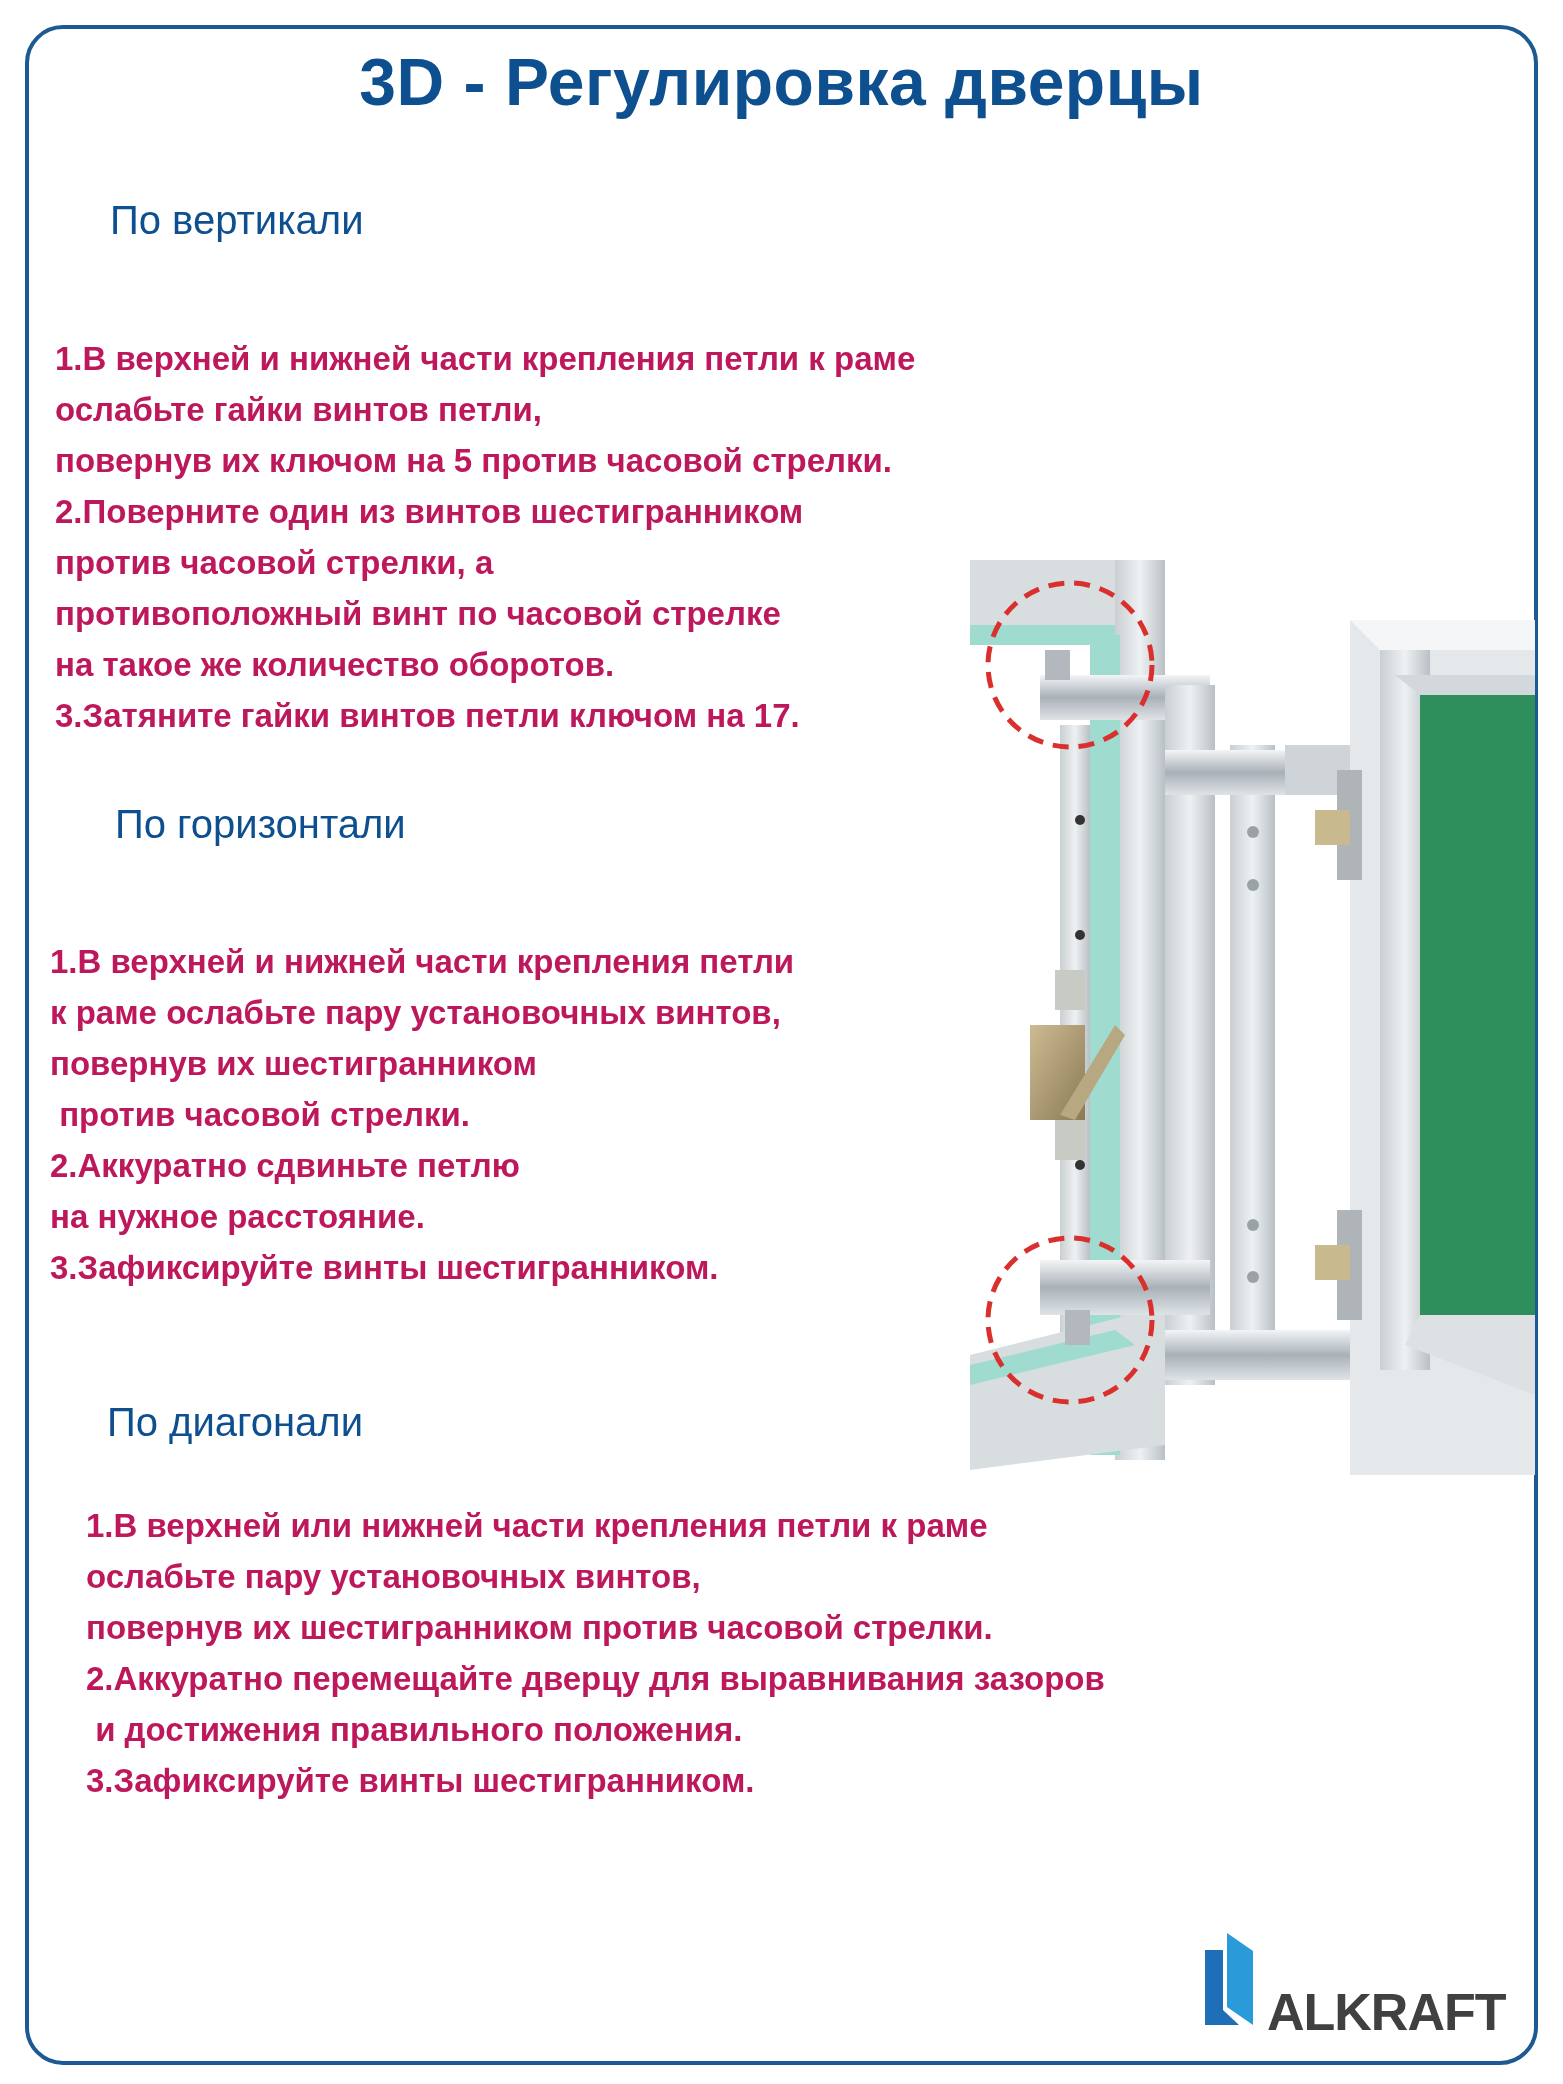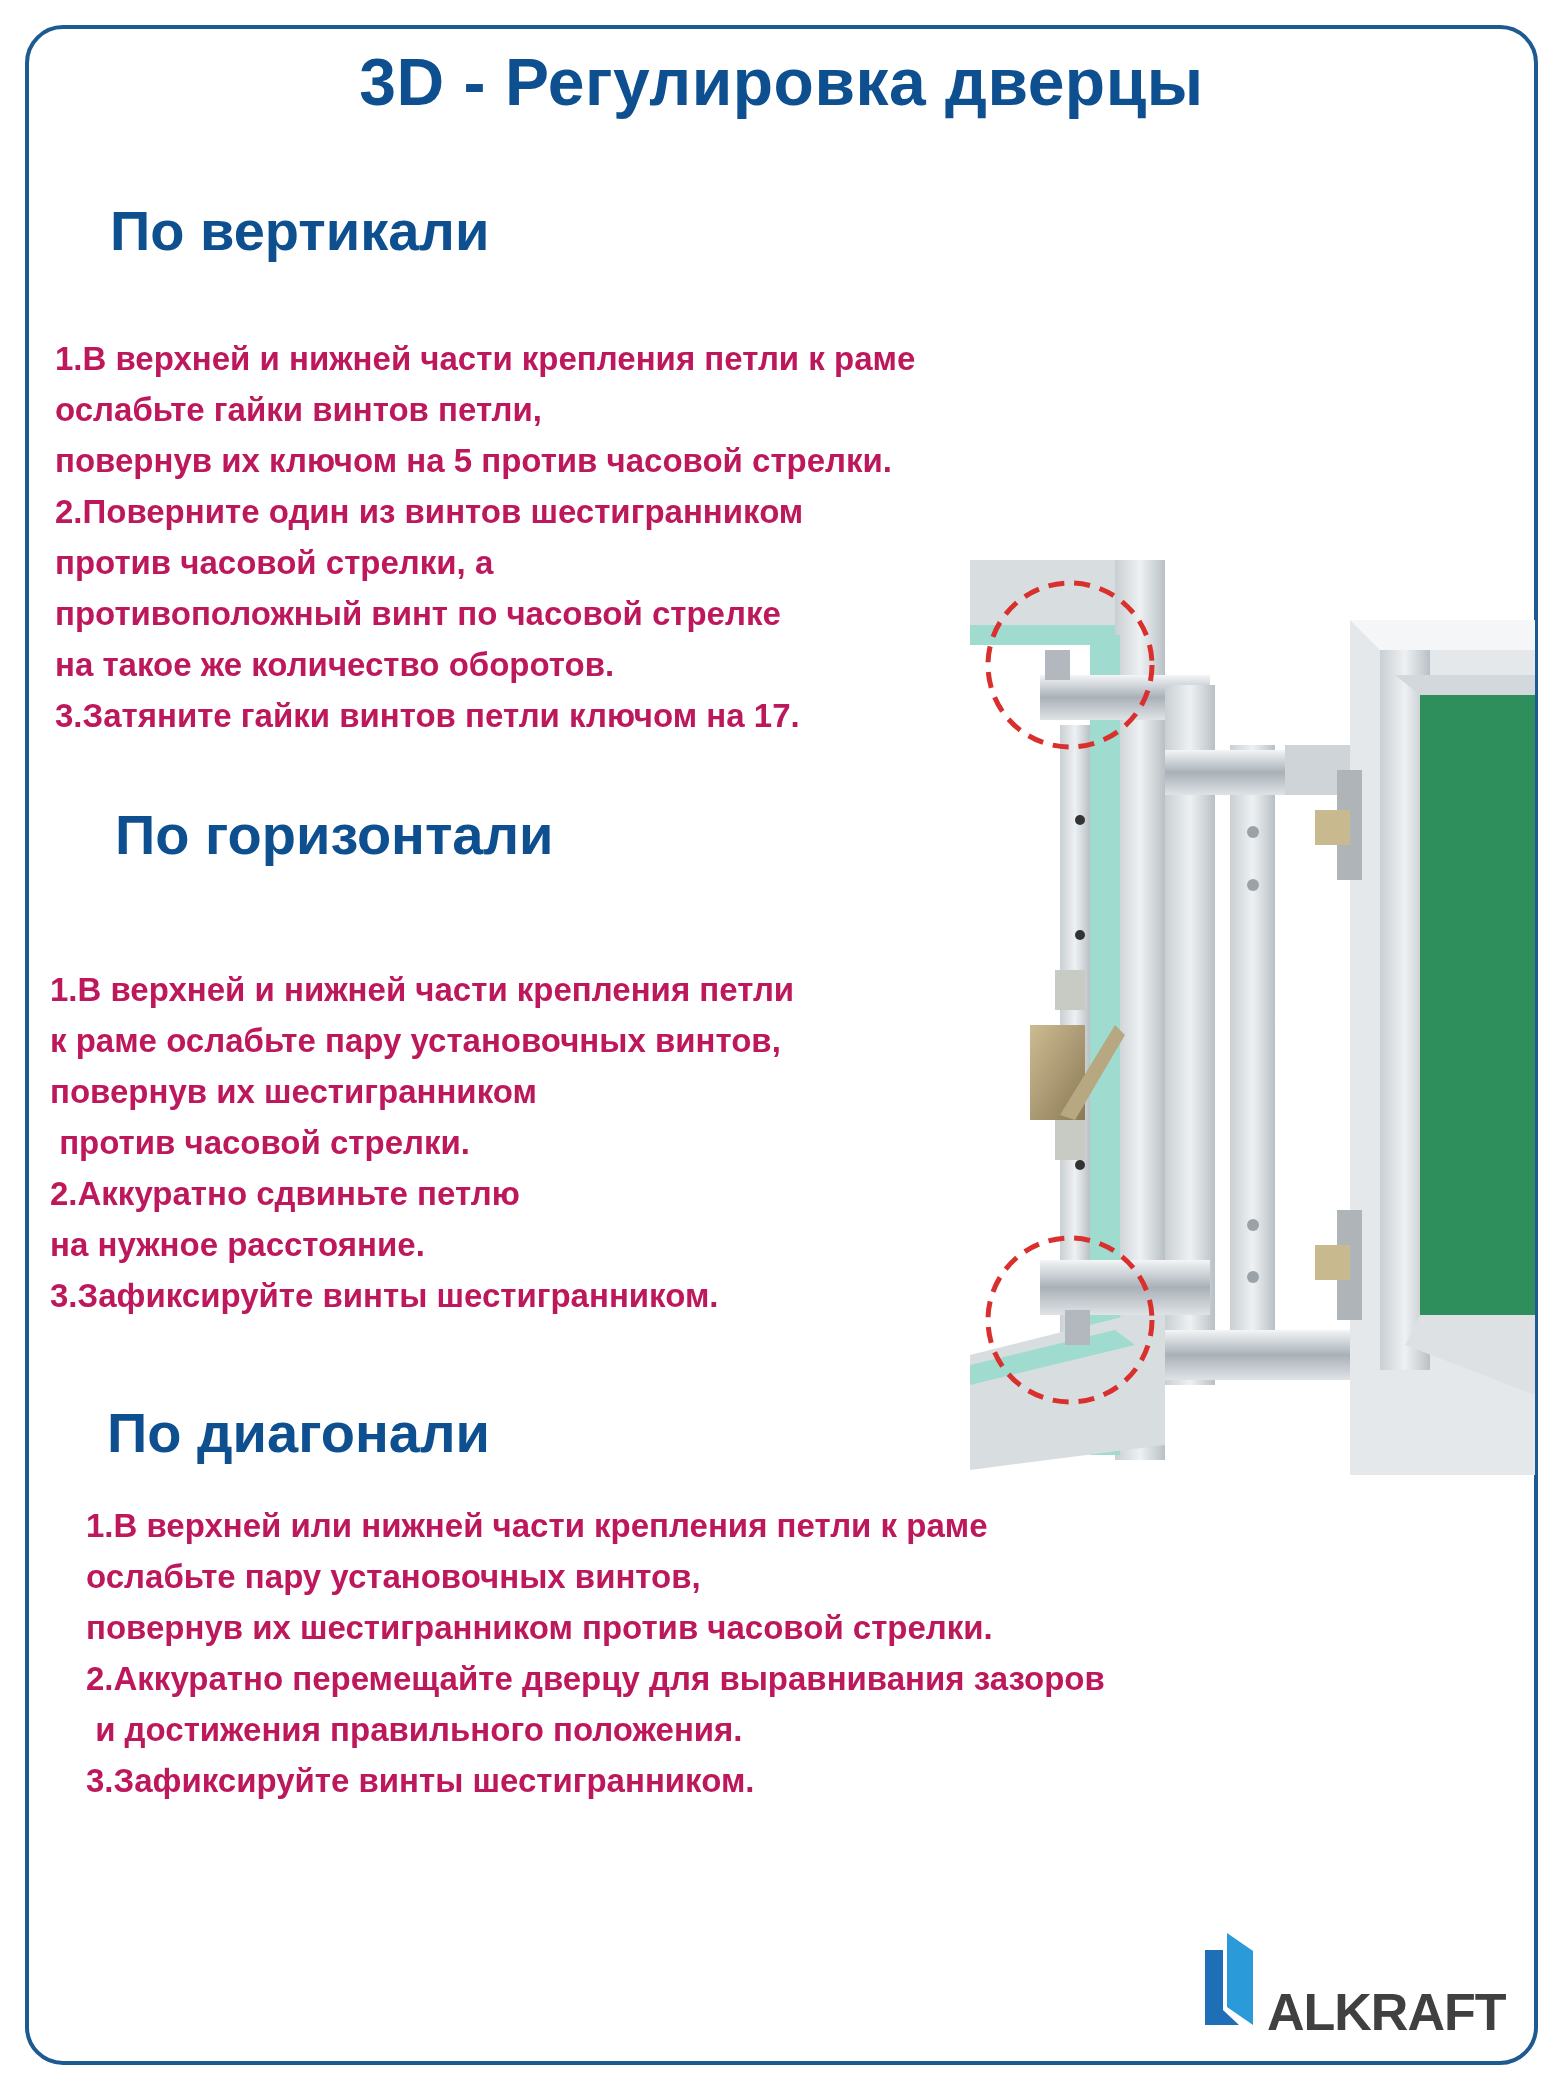"По вертикали" .section-heading { font-size: 56px -> 40px; font-weight: bold -> normal }
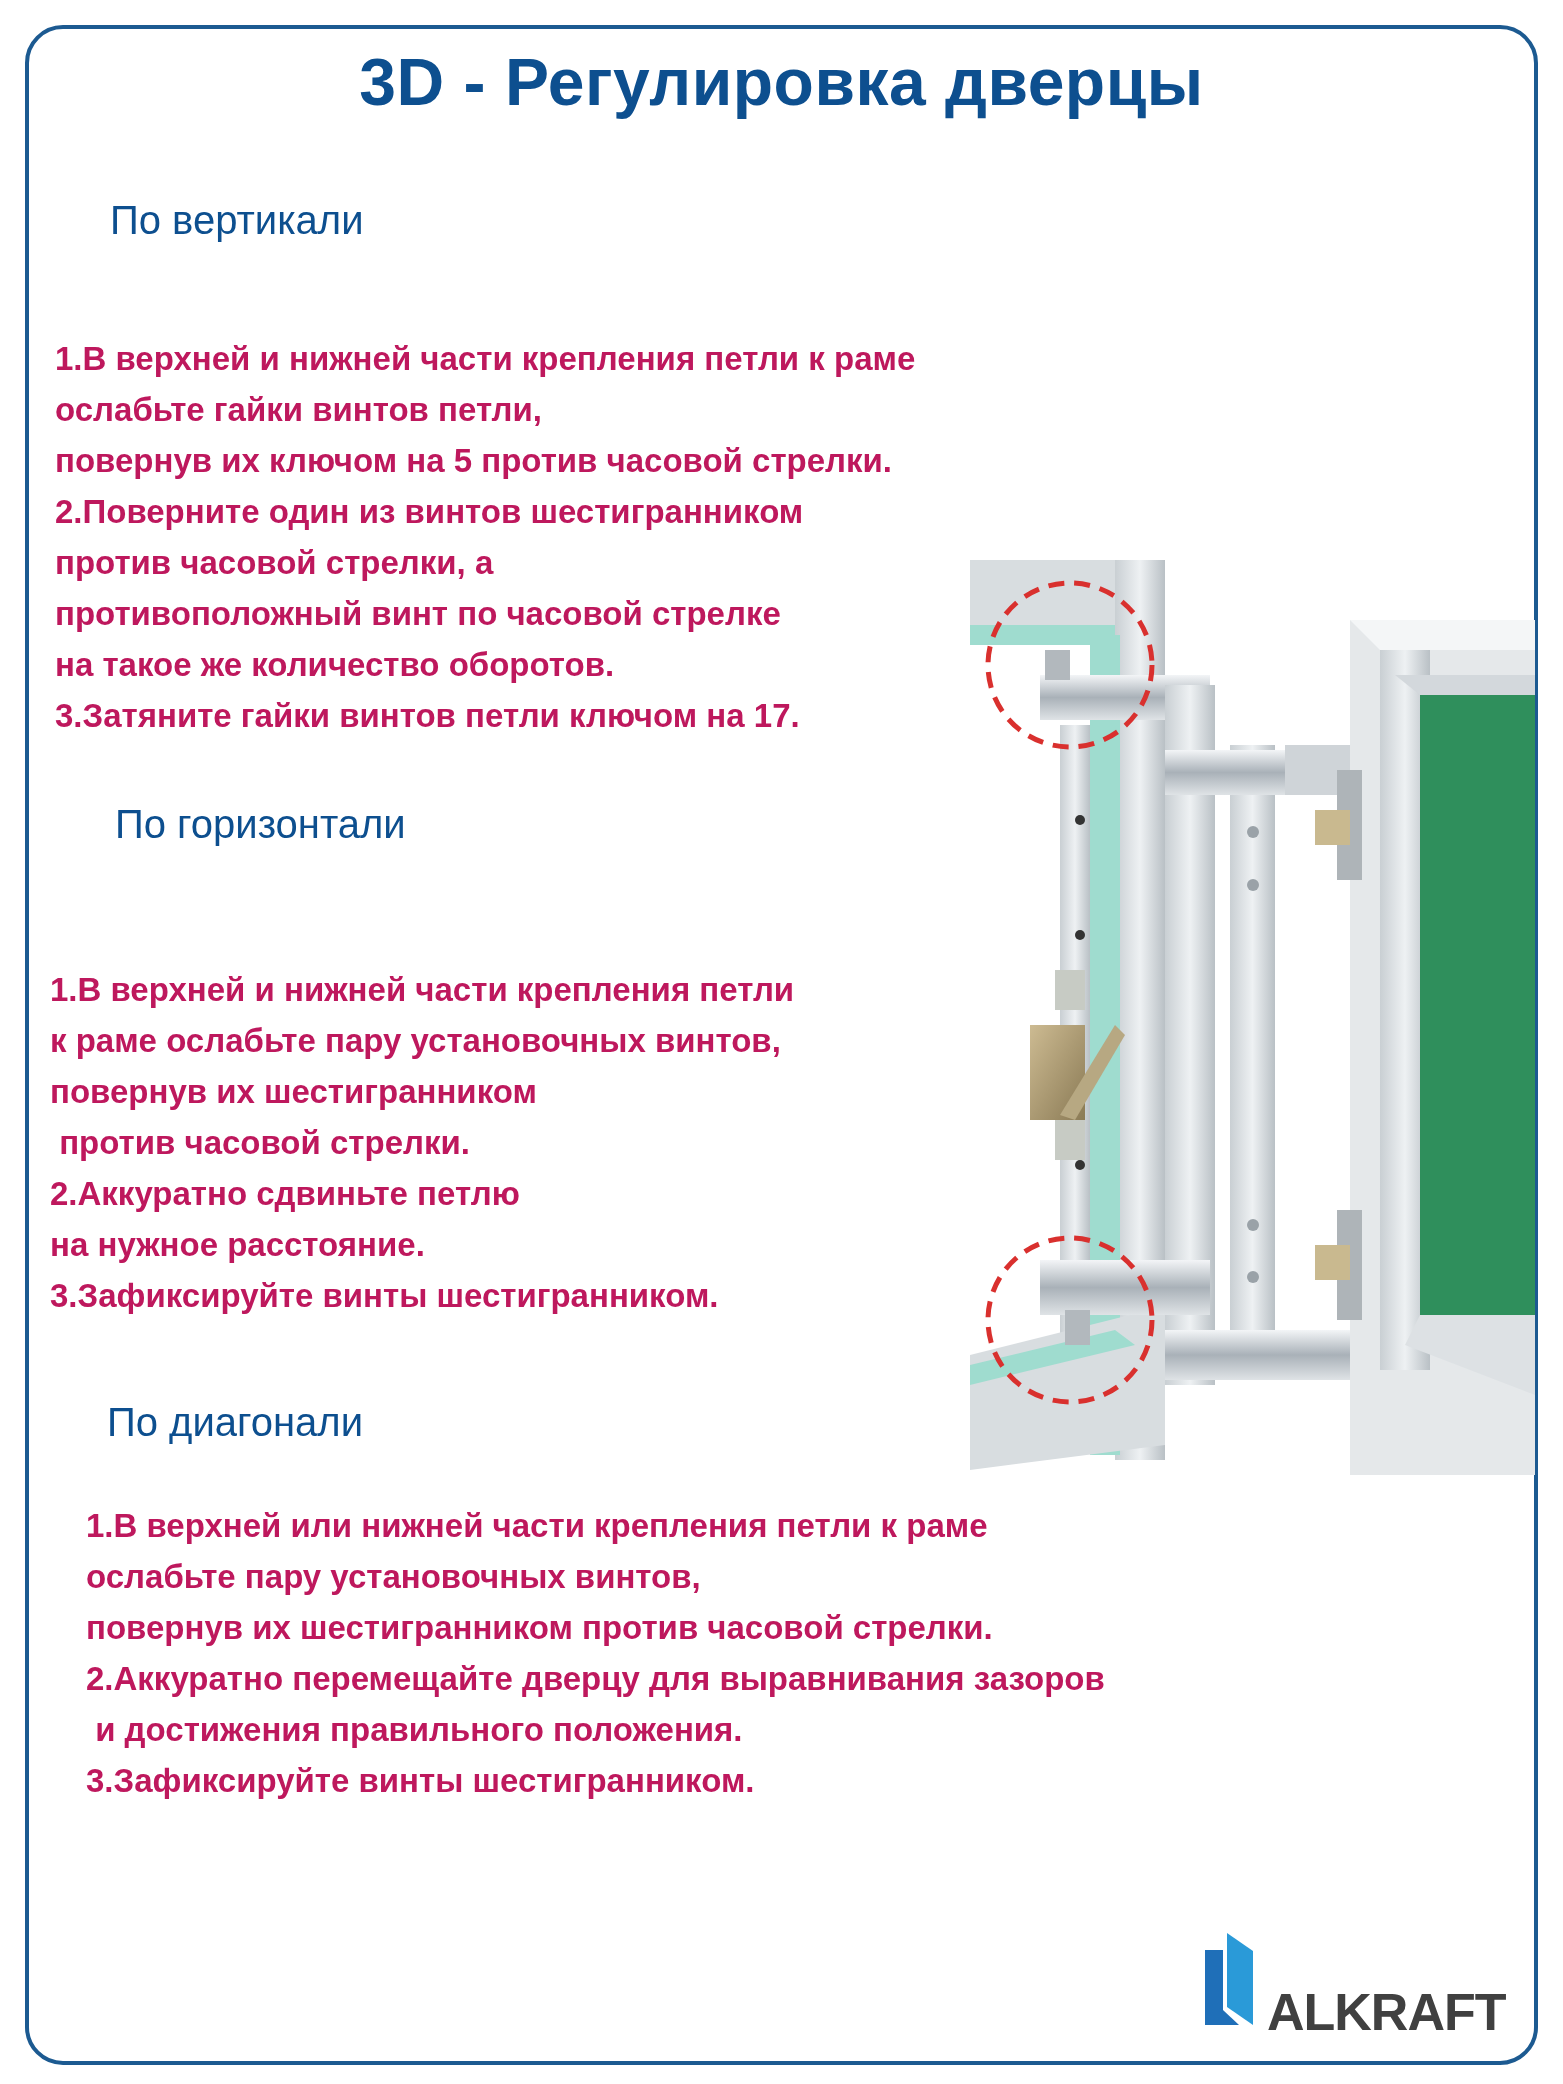"1.В верхней и нижней части крепления петли" div.steps { margin-top: 28px -> none }
